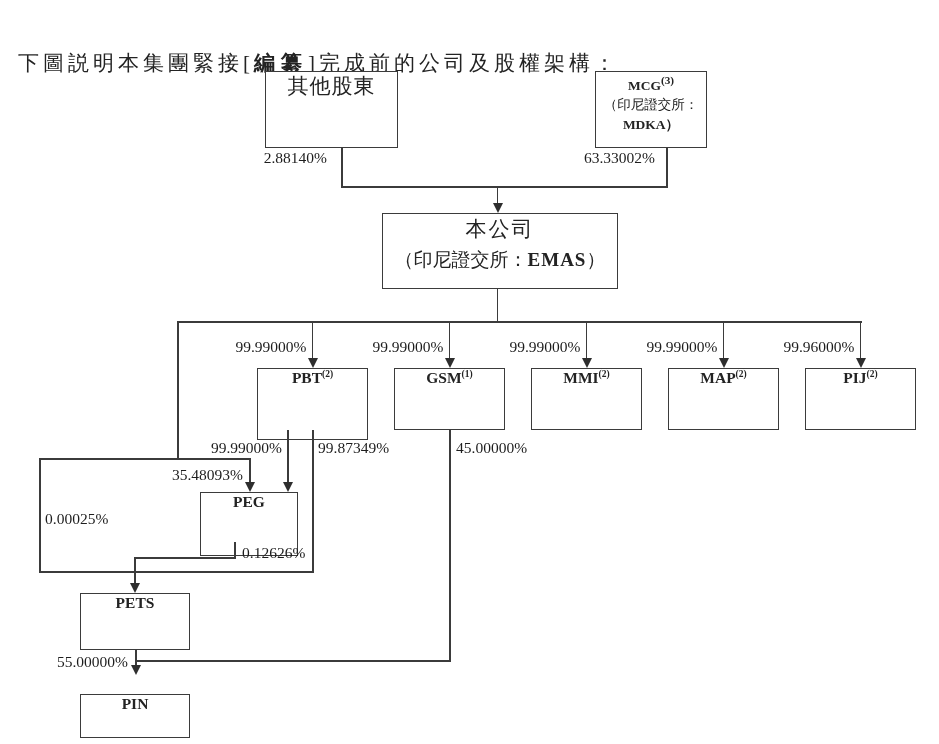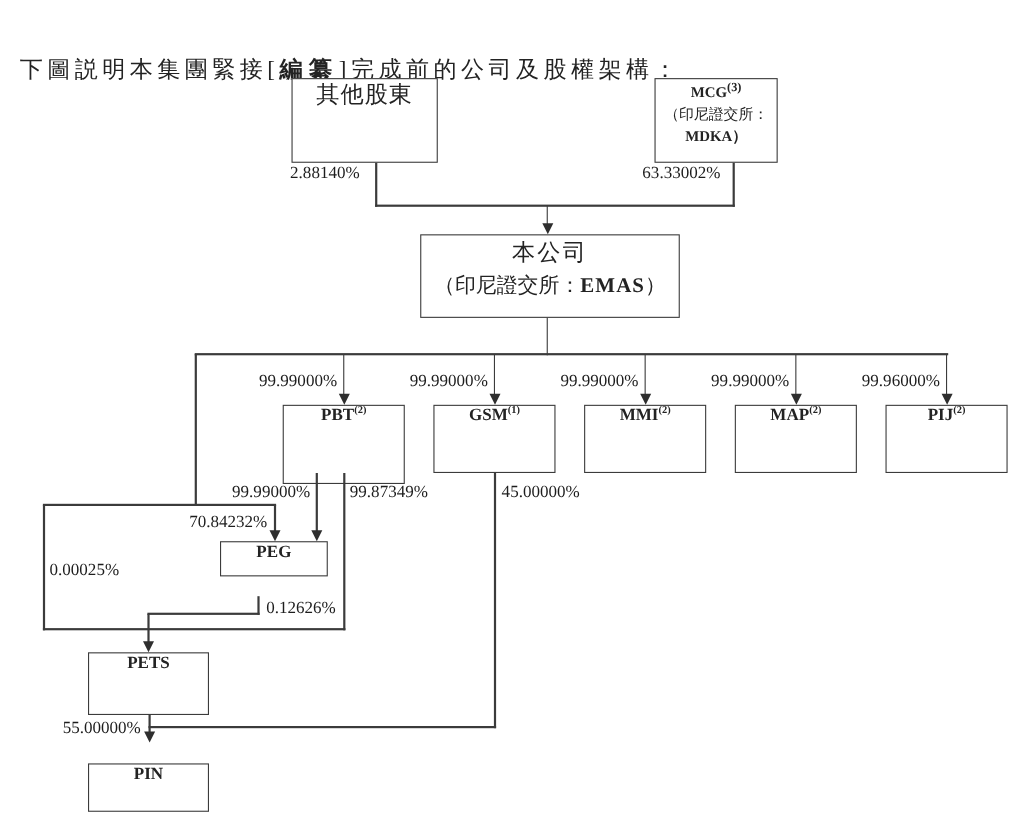"70.84232%" div.pct { text: 70.84232% -> 35.48093% }
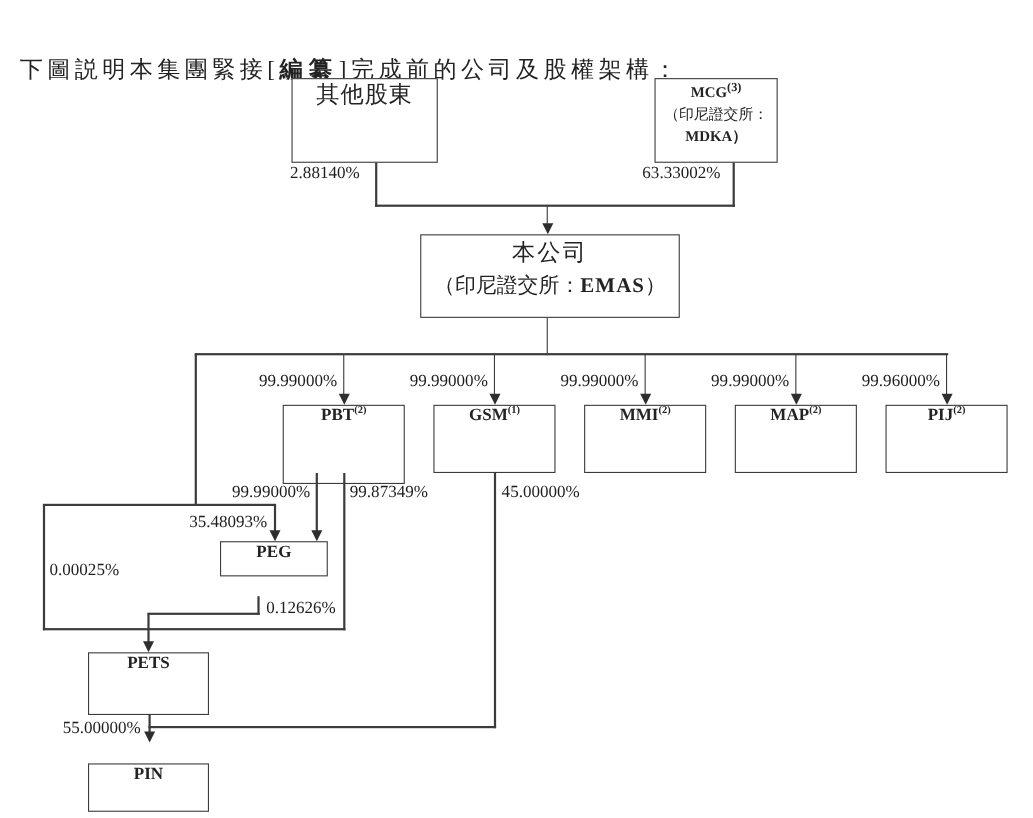"PEG" div.box { height: 32px -> 64px }
